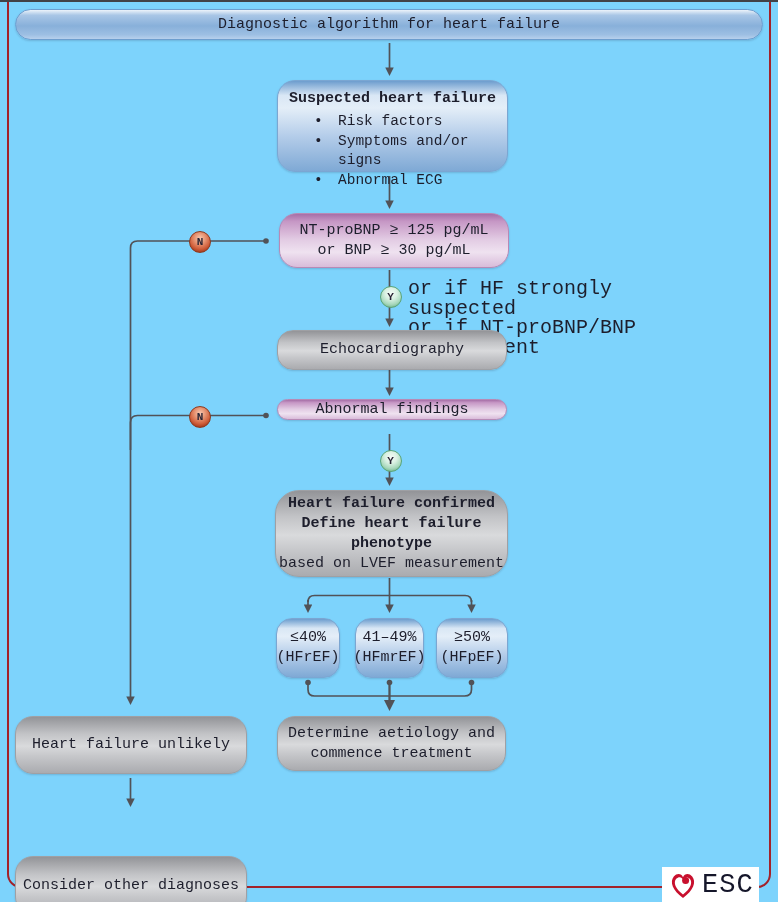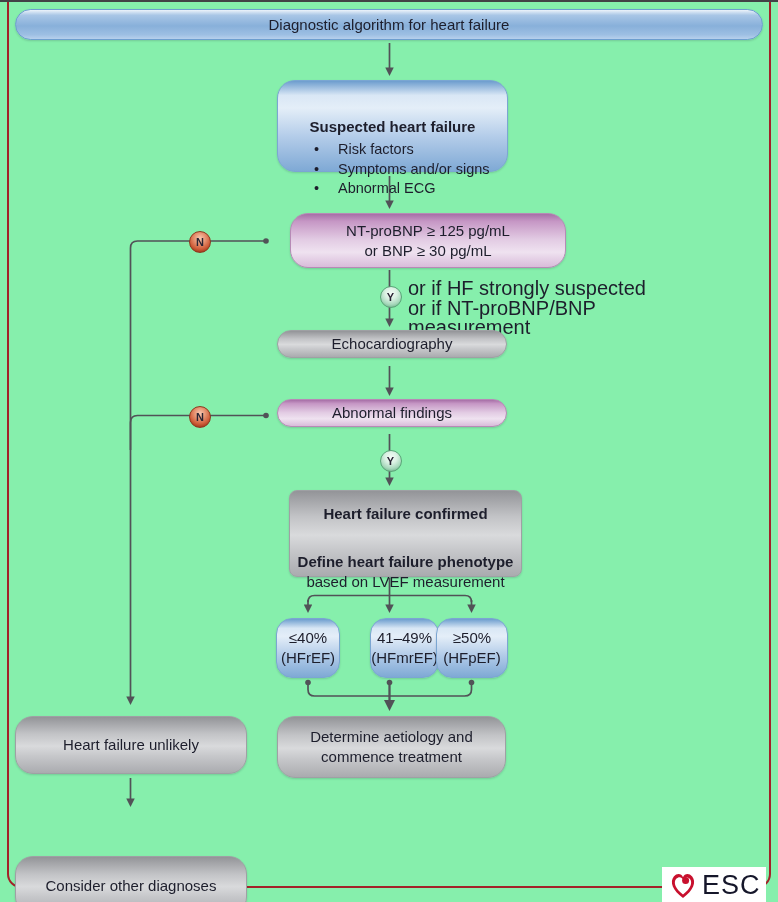"Diagnostic algorithm for heart failure" #figure { background: #86efac -> #7dd3fc; font-family: Liberation Sans, sans-serif -> Liberation Mono, monospace }
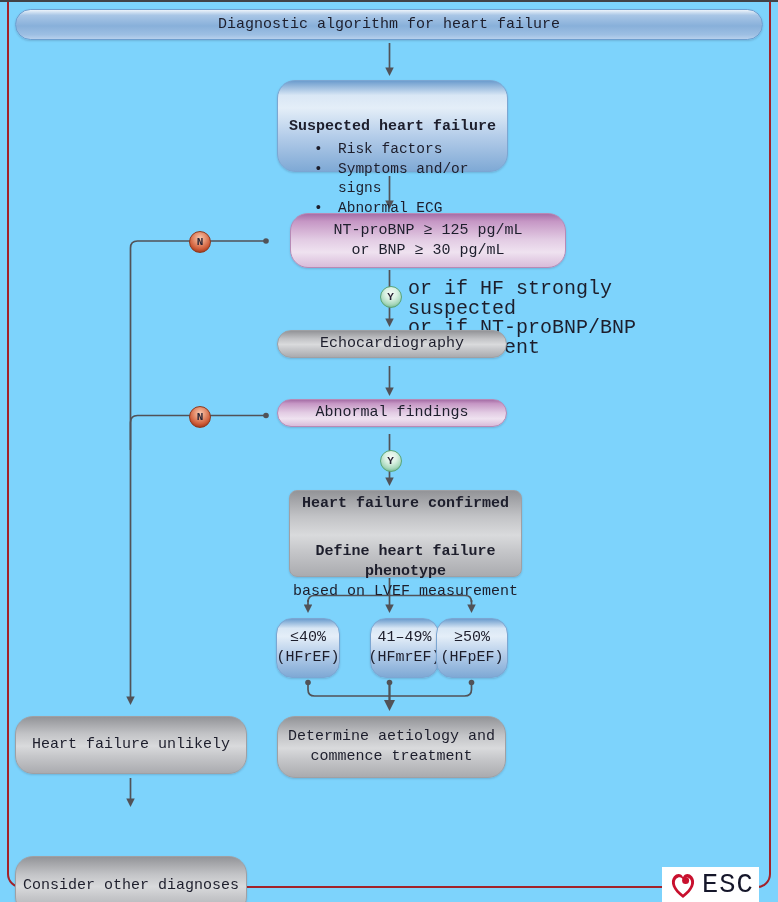"Suspected heart failure" .bold { margin-top: 28px -> none }
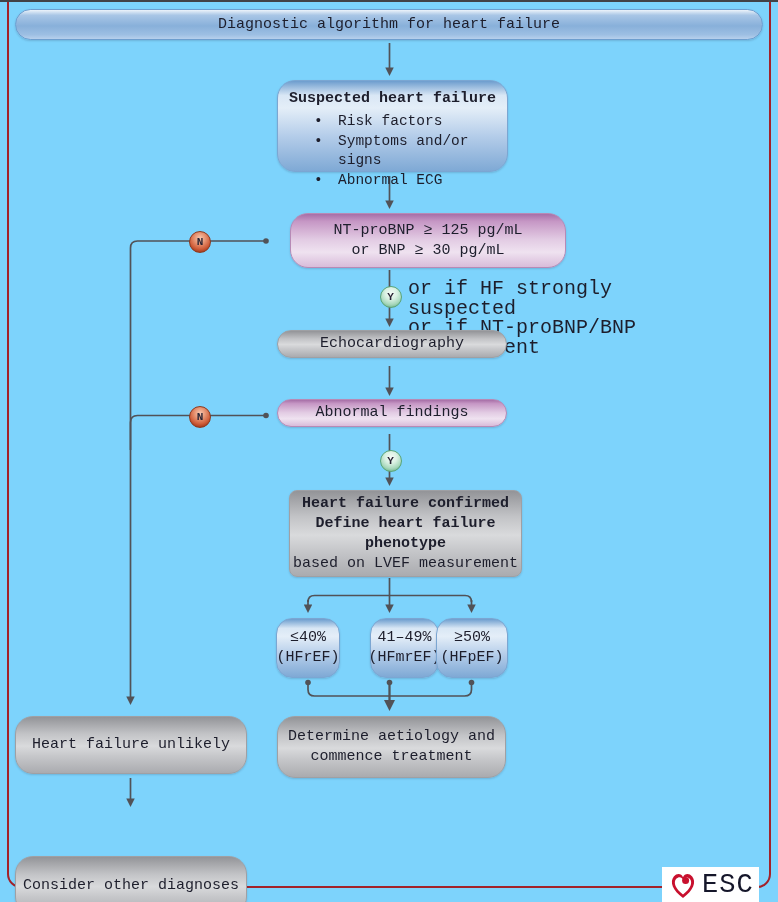"NT-proBNP ≥ 125 pg/mL" div.box { left: 290px -> 279px; width: 276px -> 230px }
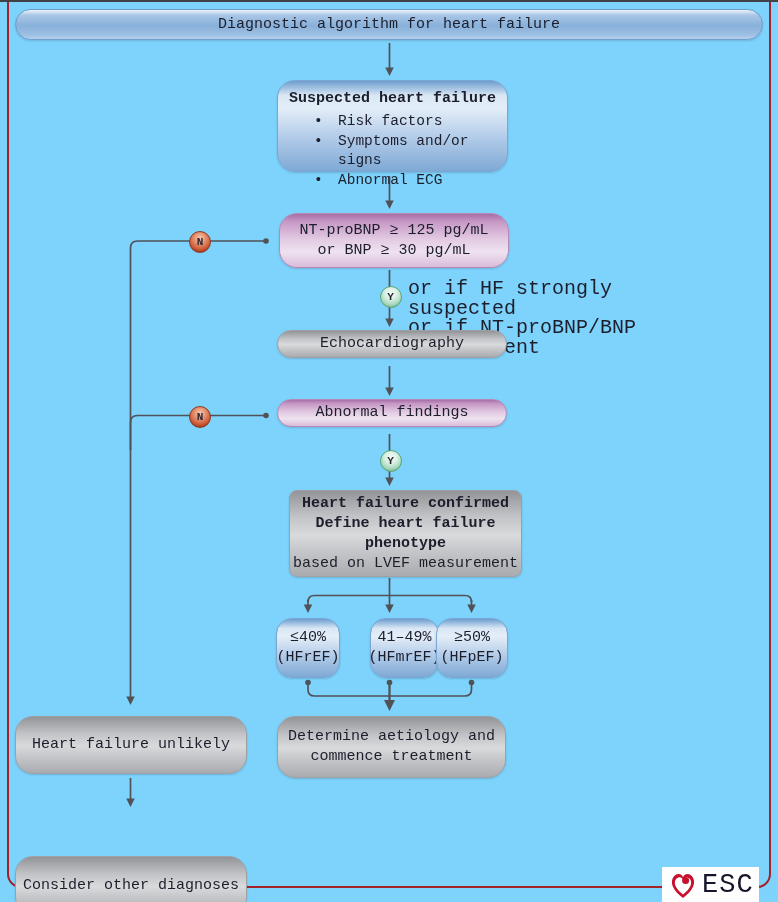"Echocardiography" div.box { height: 28px -> 40px }
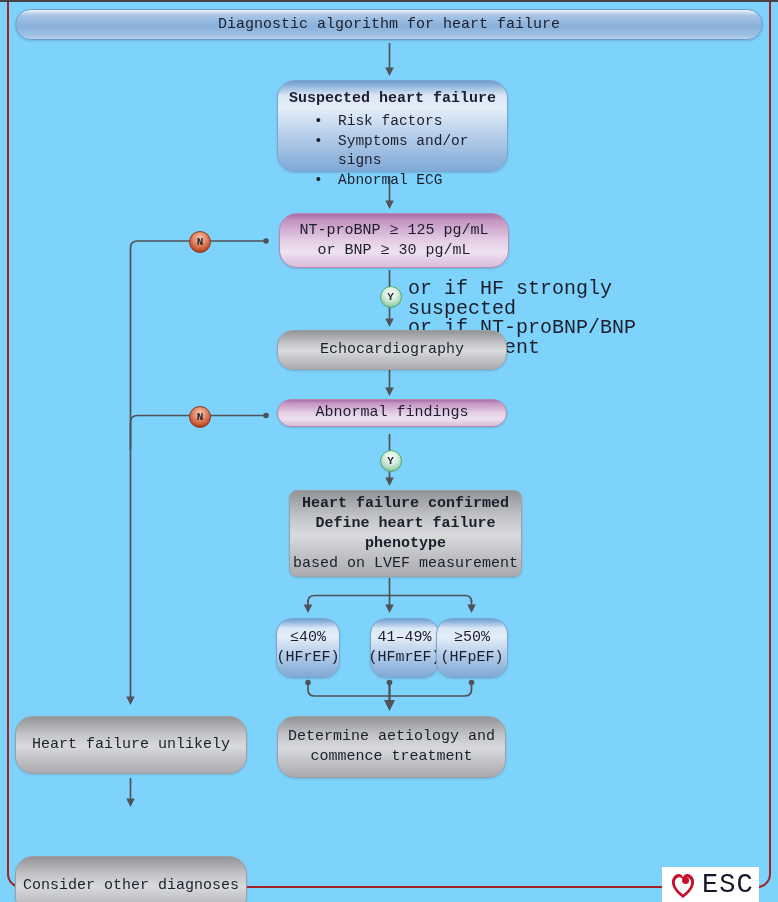"Abnormal findings" div.box { height: 28px -> 21px }
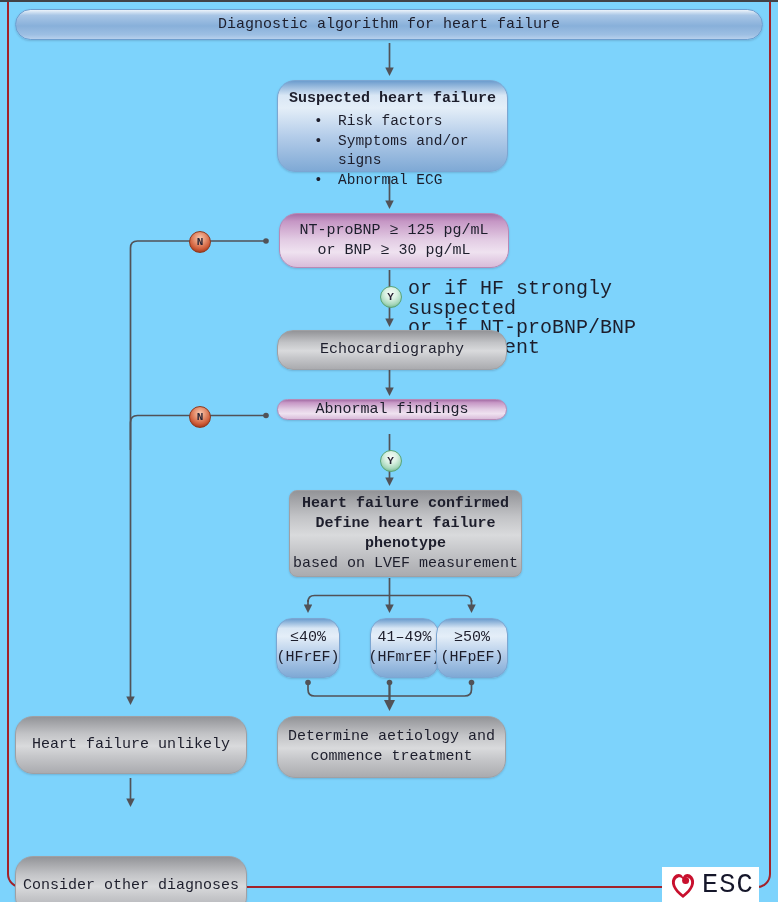"Heart failure confirmed" div.box { border-radius: 8px -> 24px; left: 289px -> 275px }
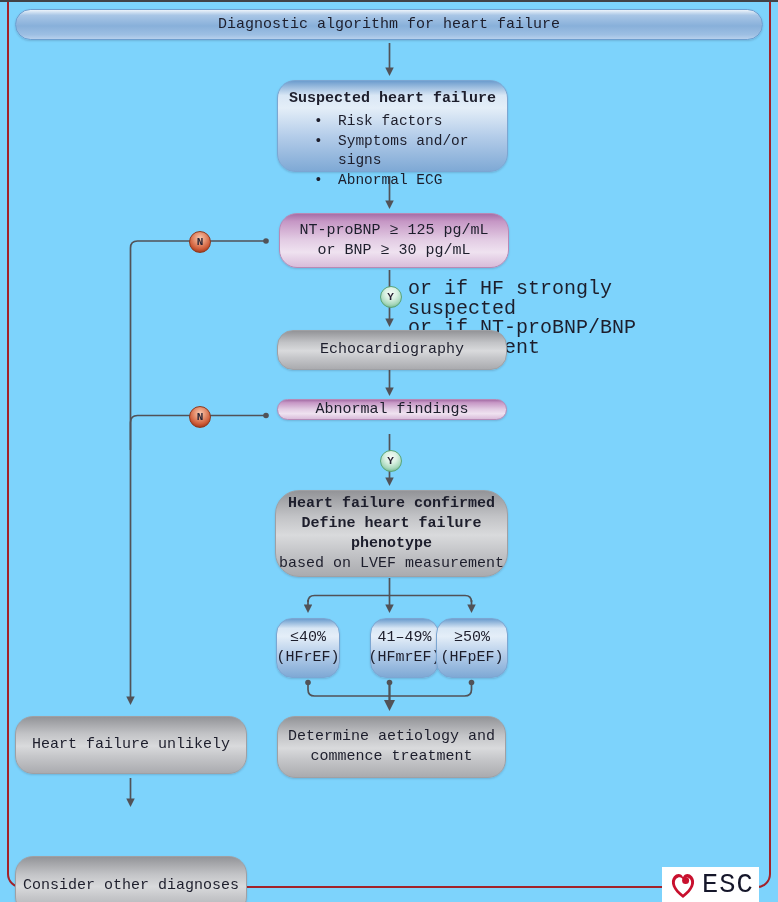"41–49%" div.box { left: 370px -> 355px }
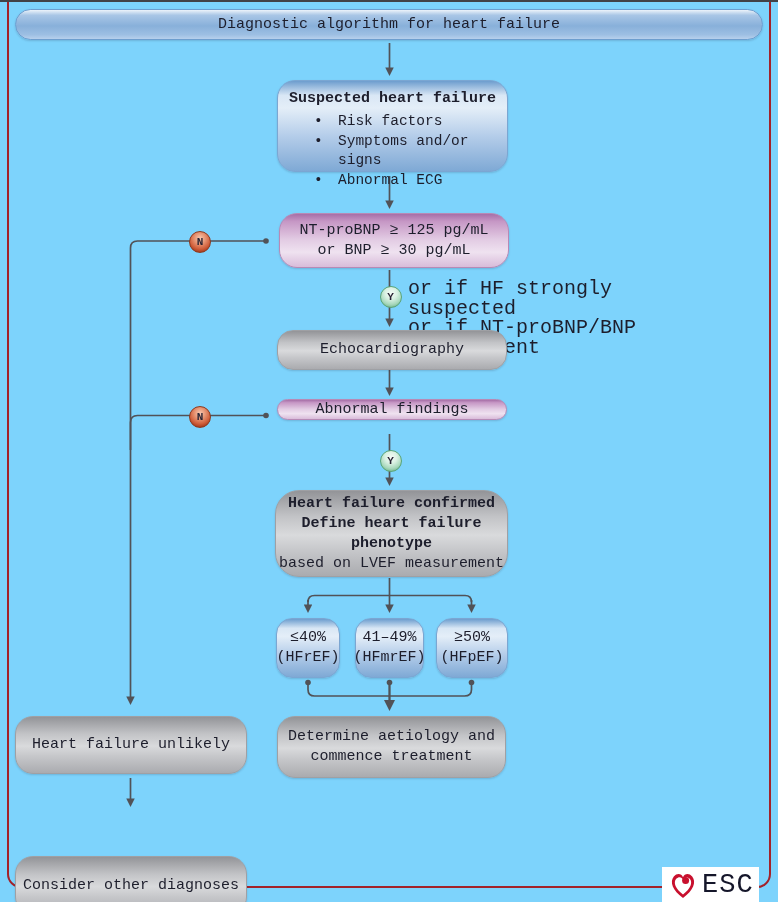"Determine aetiology and" div.box { height: 62px -> 55px }
